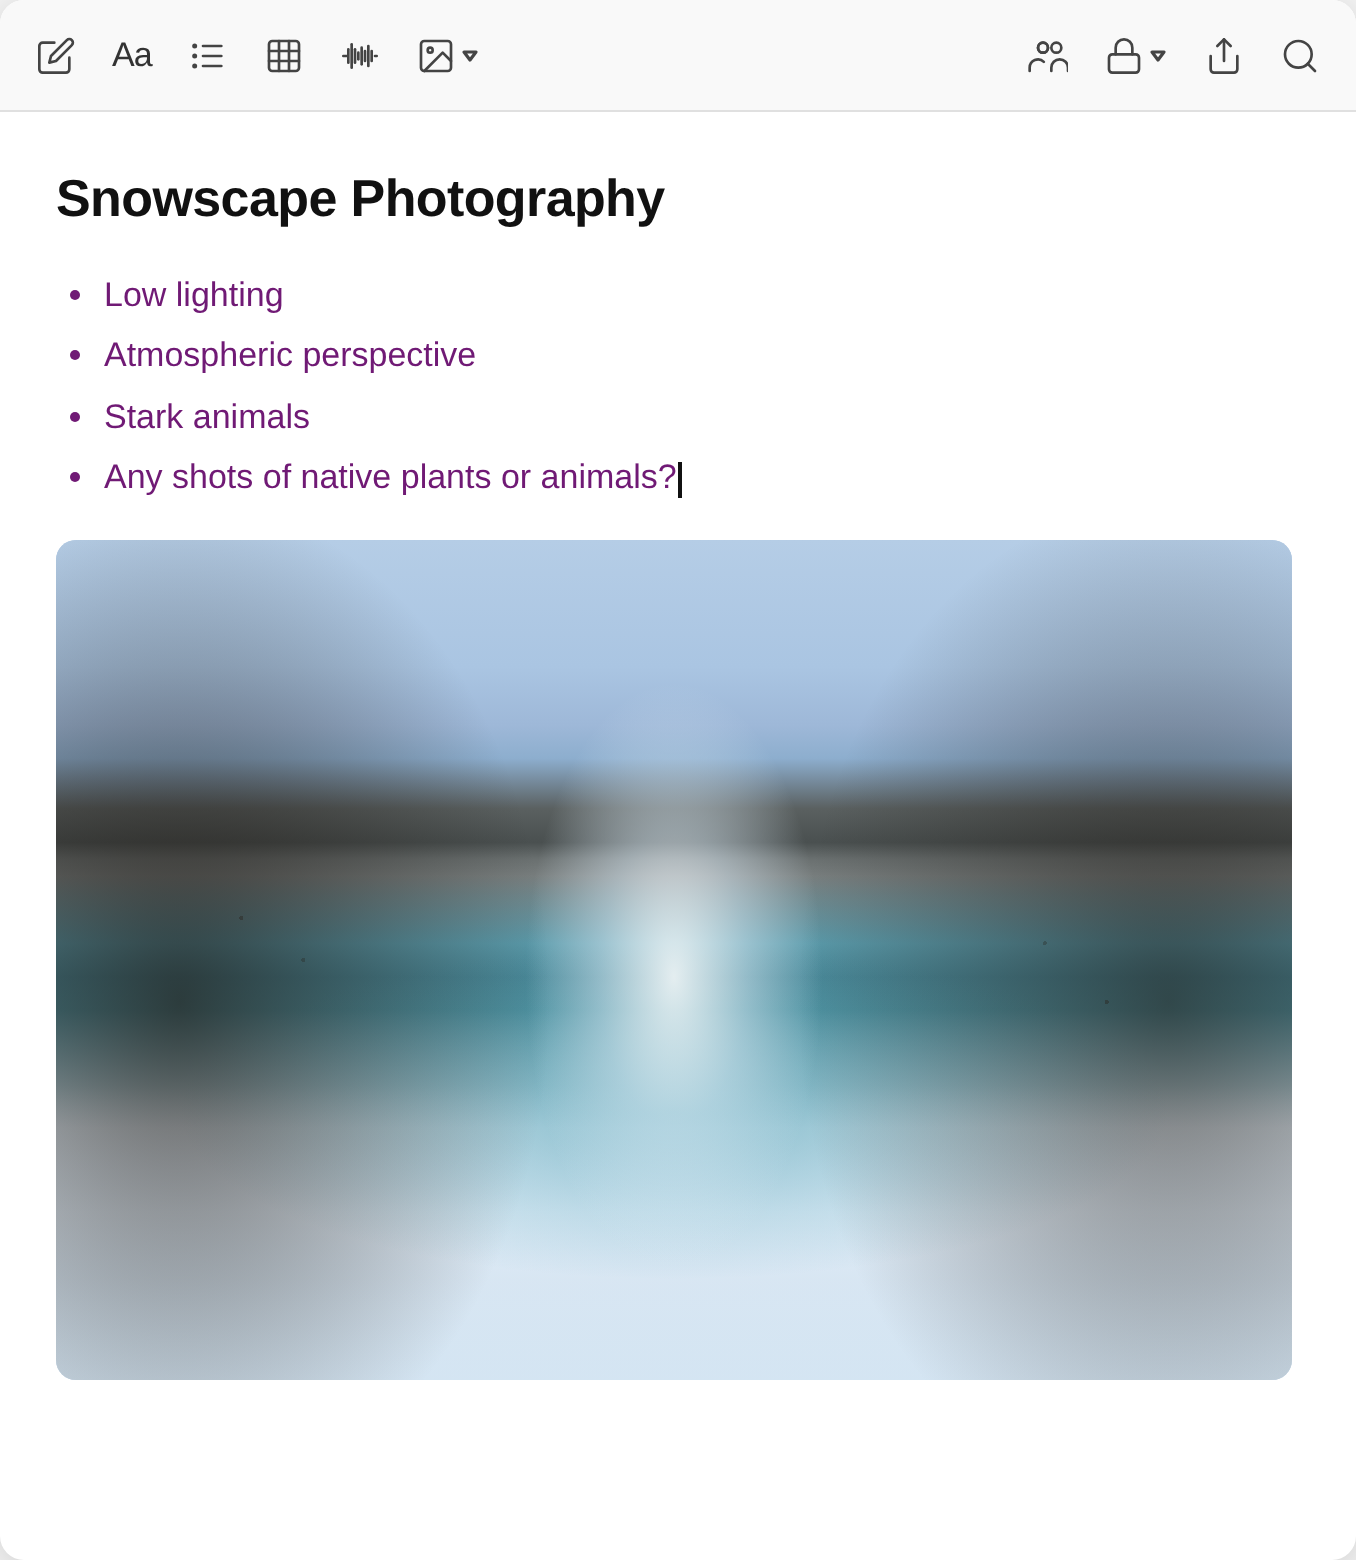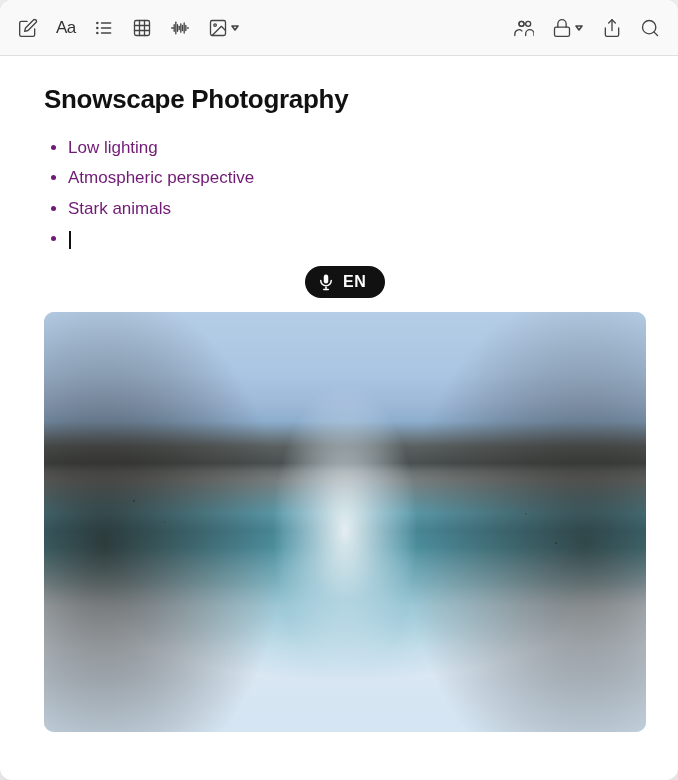"Snowscape Photography" .content { padding: 28px 32px 20px 44px -> 28px 32px 20px 28px }
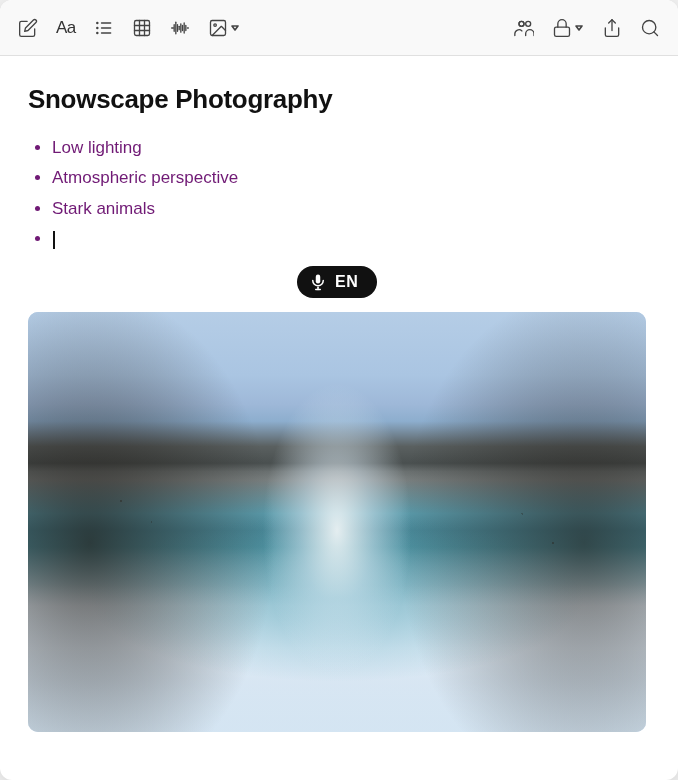"Any shots of native plants" span { html: none -> <span>Any shots of native plants or animals?</span> }
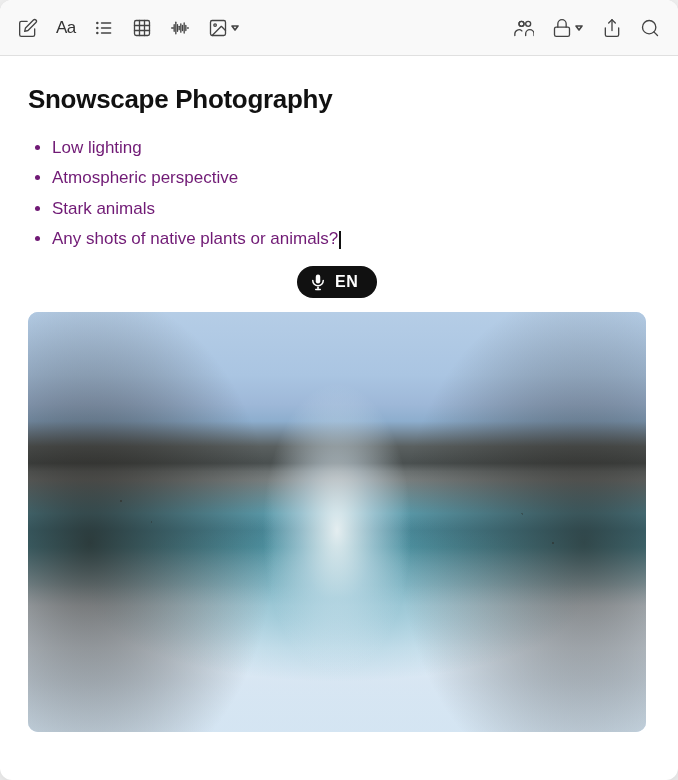"EN" div.mic-pill-wrapper { html: <div> <div> <svg> <rect></rect> <path></path> <line></line> <line></line> </svg> <span>EN</span> </div> </div> -> none }
